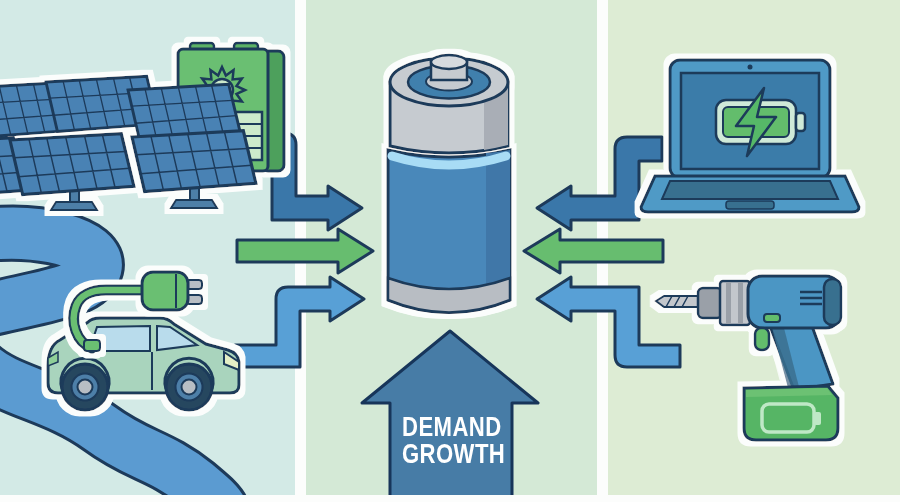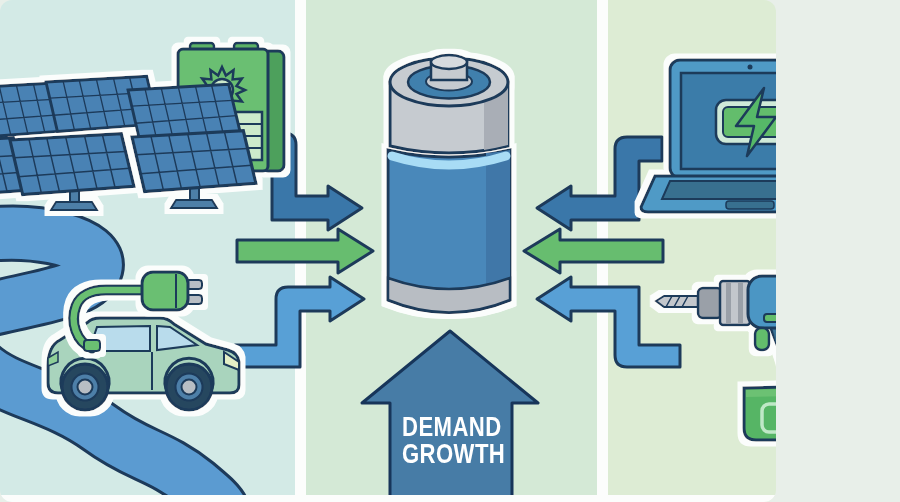"DEMAND" .stage { border-radius: 12px -> none; width: 776px -> 900px }
